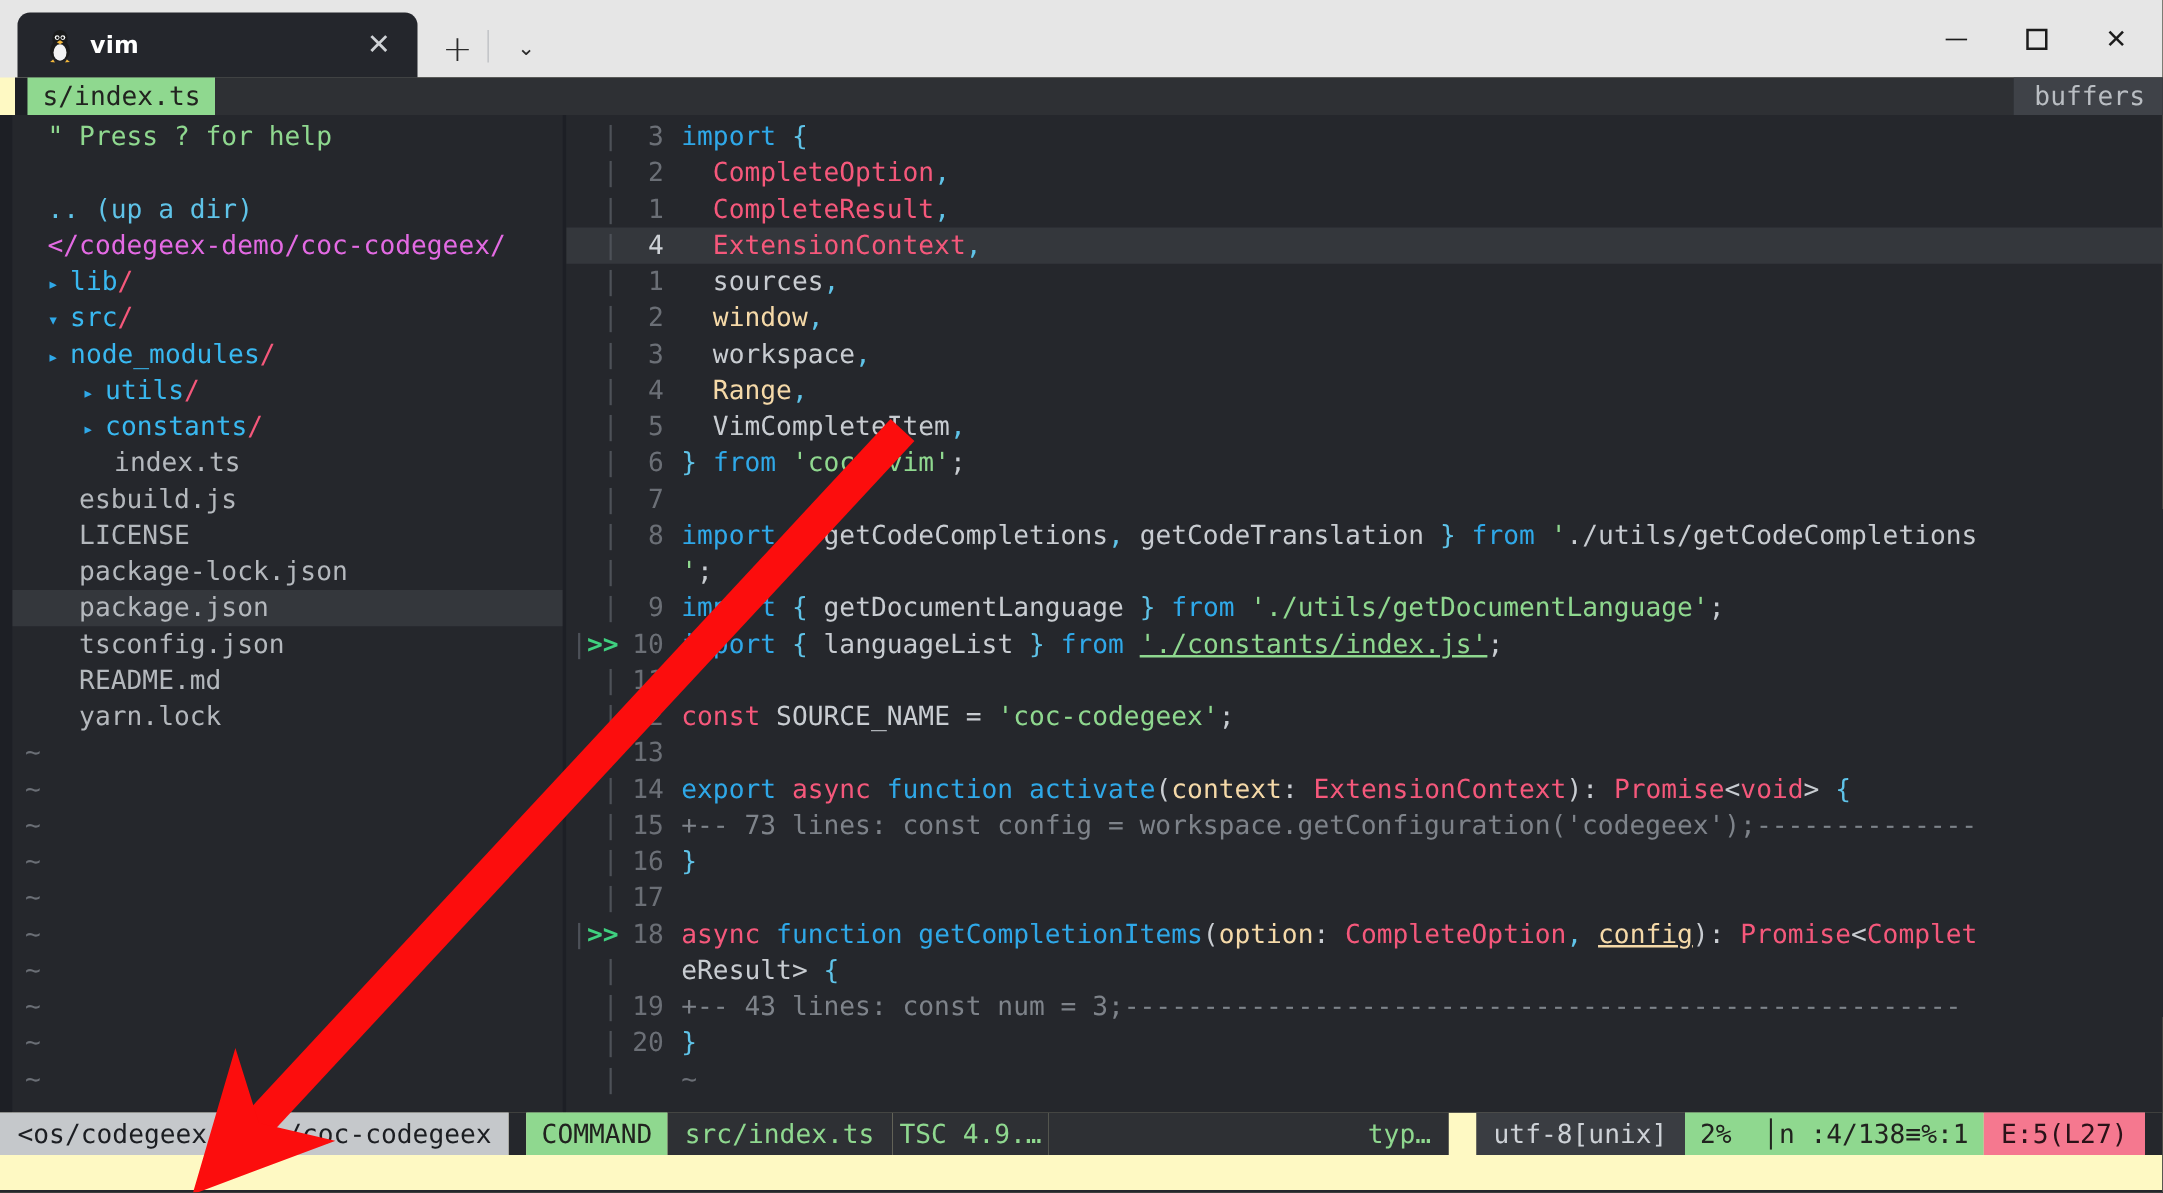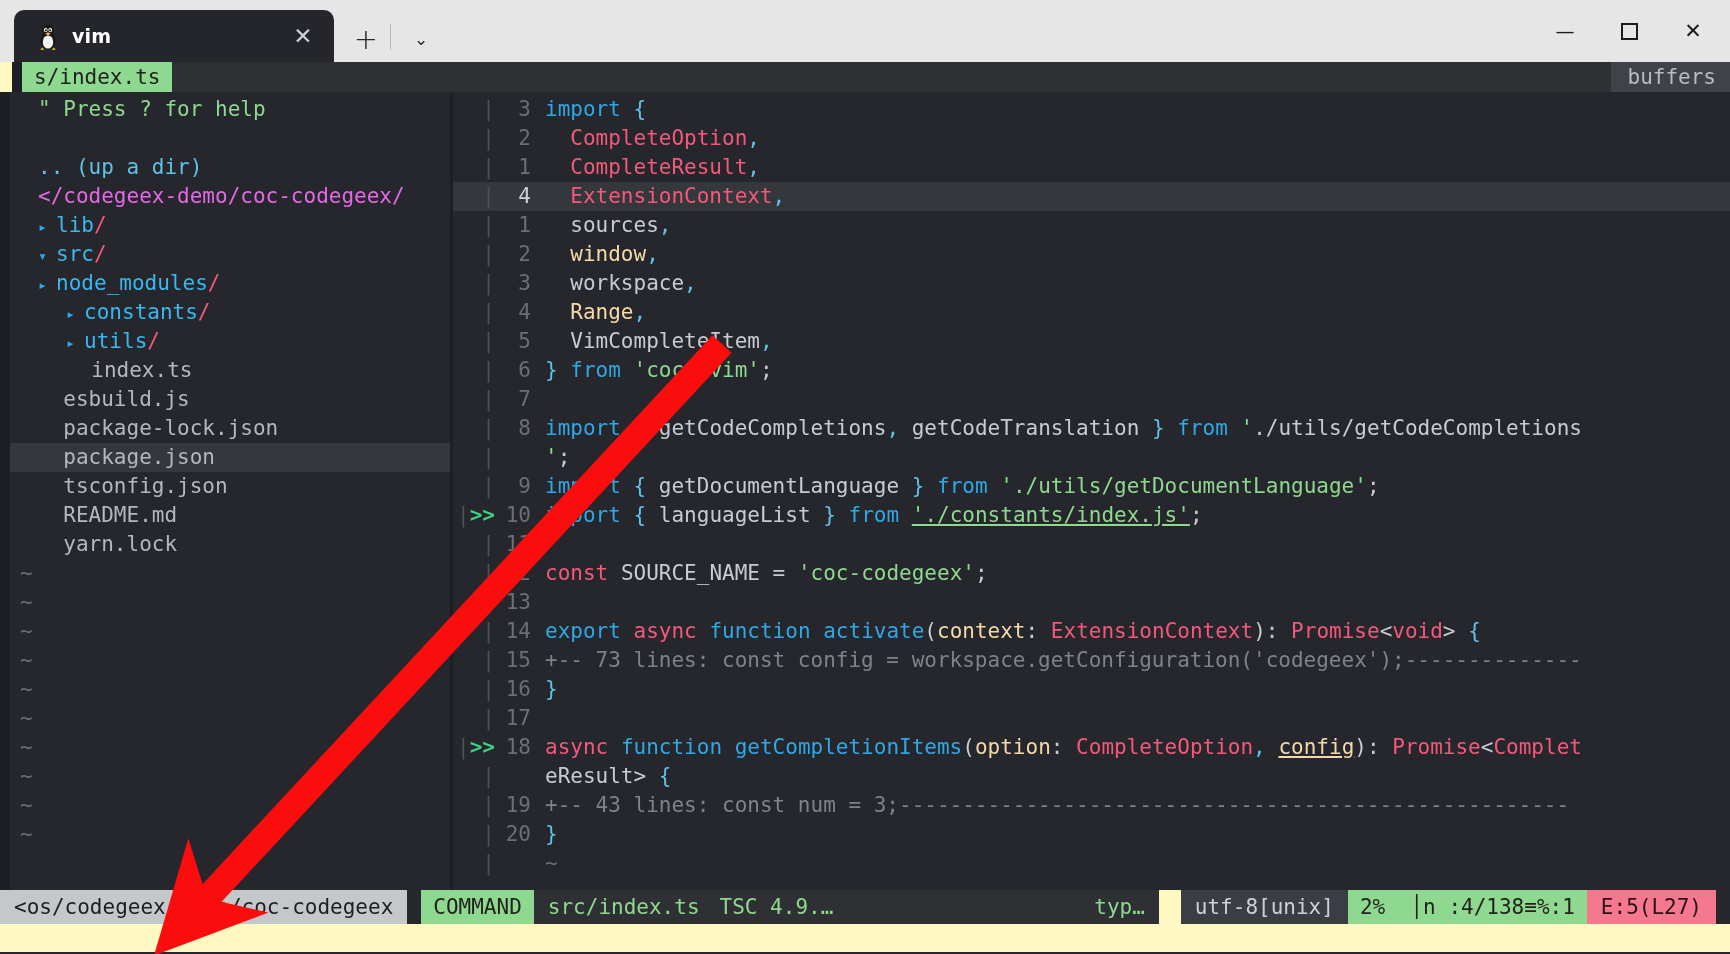"▸ constants/" div.ft-row { order: before "▸ utils/" -> after "▸ utils/" }
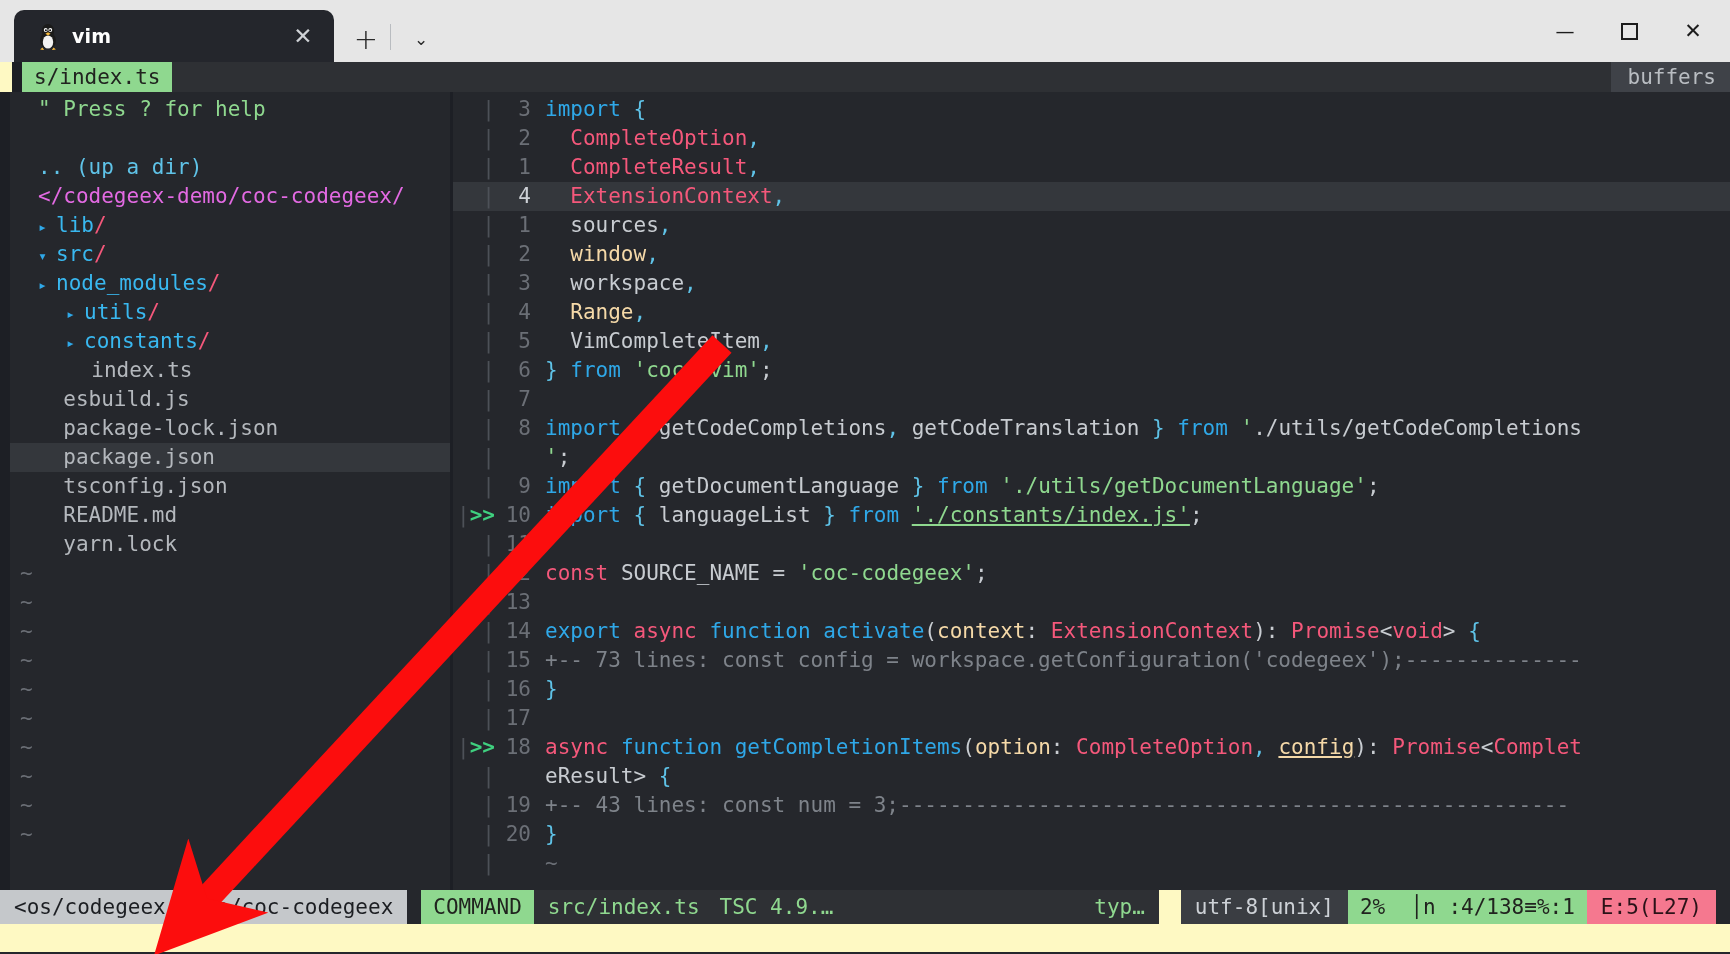"LICENSE" div.ft-row { html: none -> <div><span> </span><span>LICENSE</span></div> }
